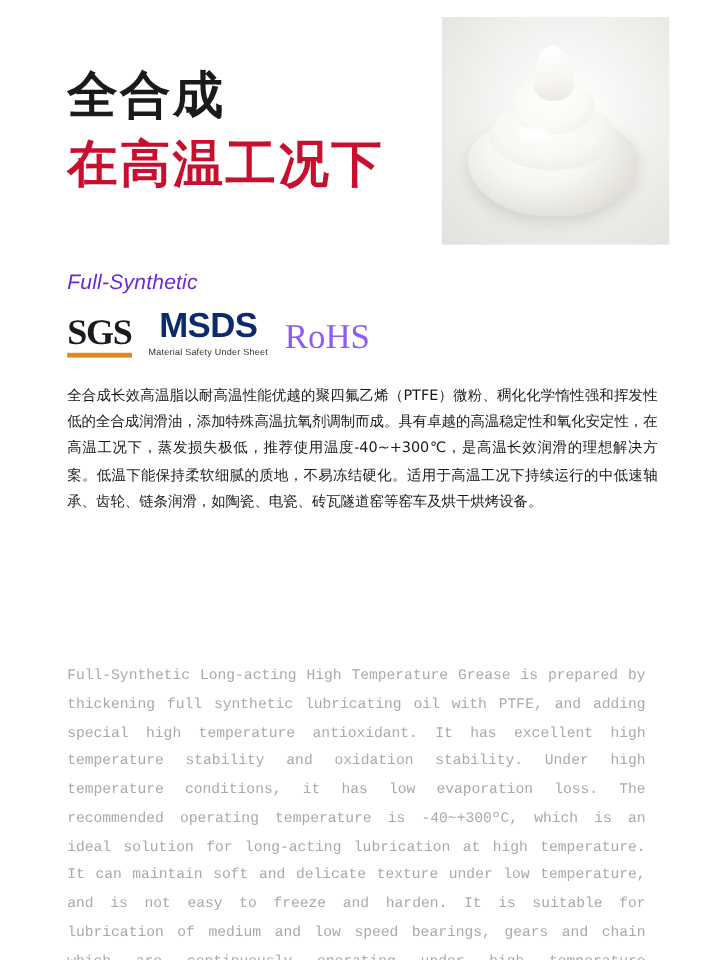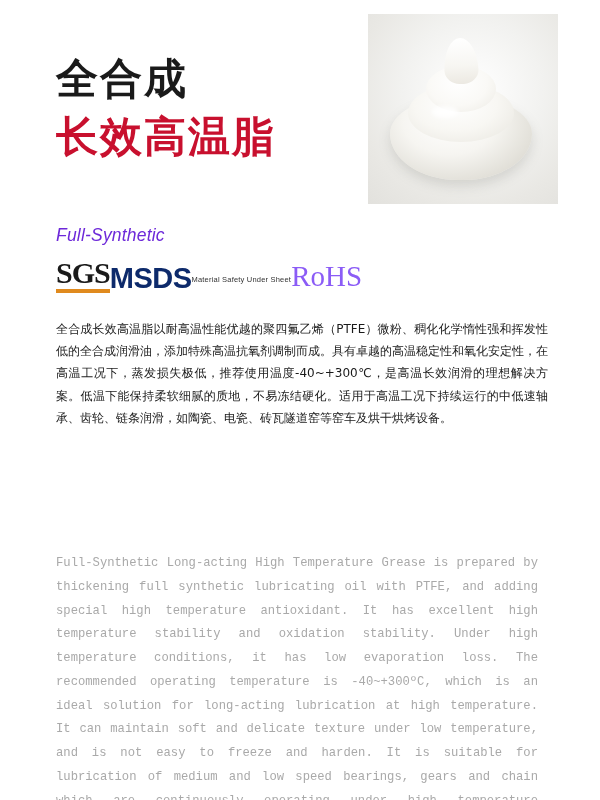"长效高温脂" div.title-cn-2 { text: 长效高温脂 -> 在高温工况下 }
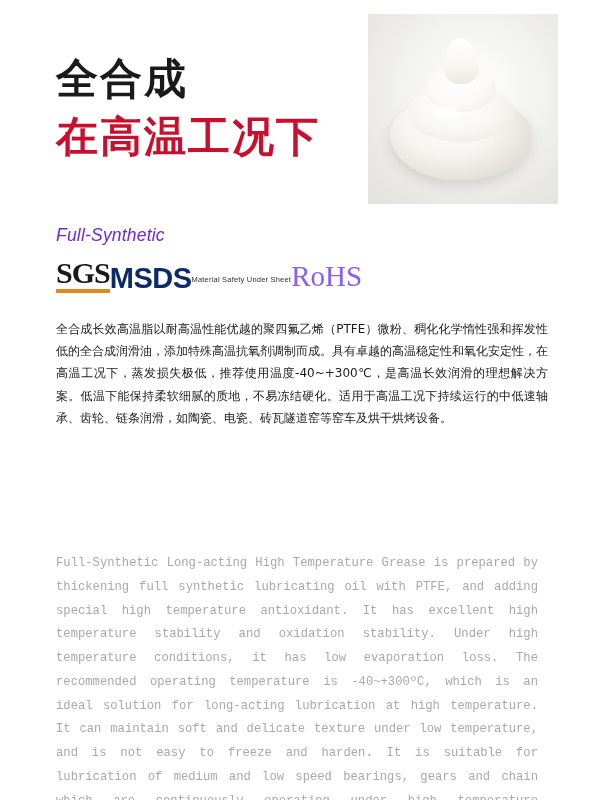"SGS" .certs { gap: none -> 14px }
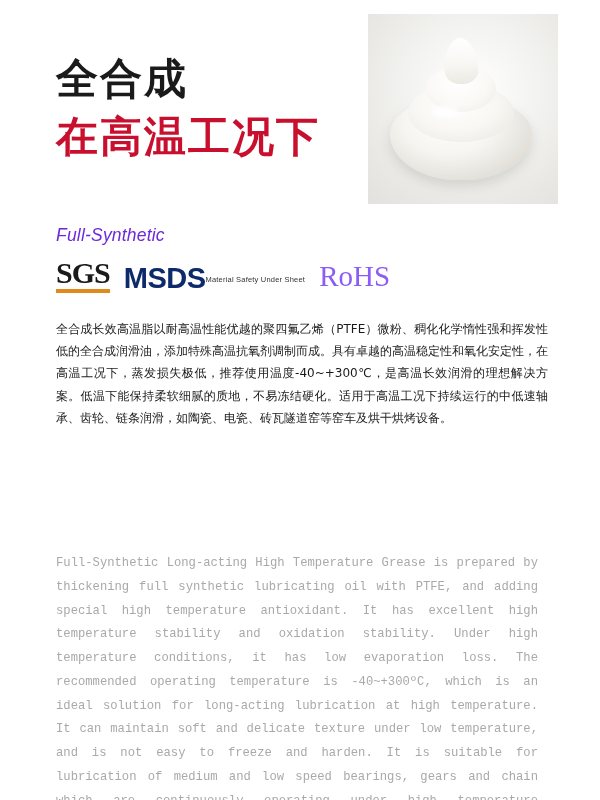"MSDS" .msds-block { flex-direction: row -> column }
